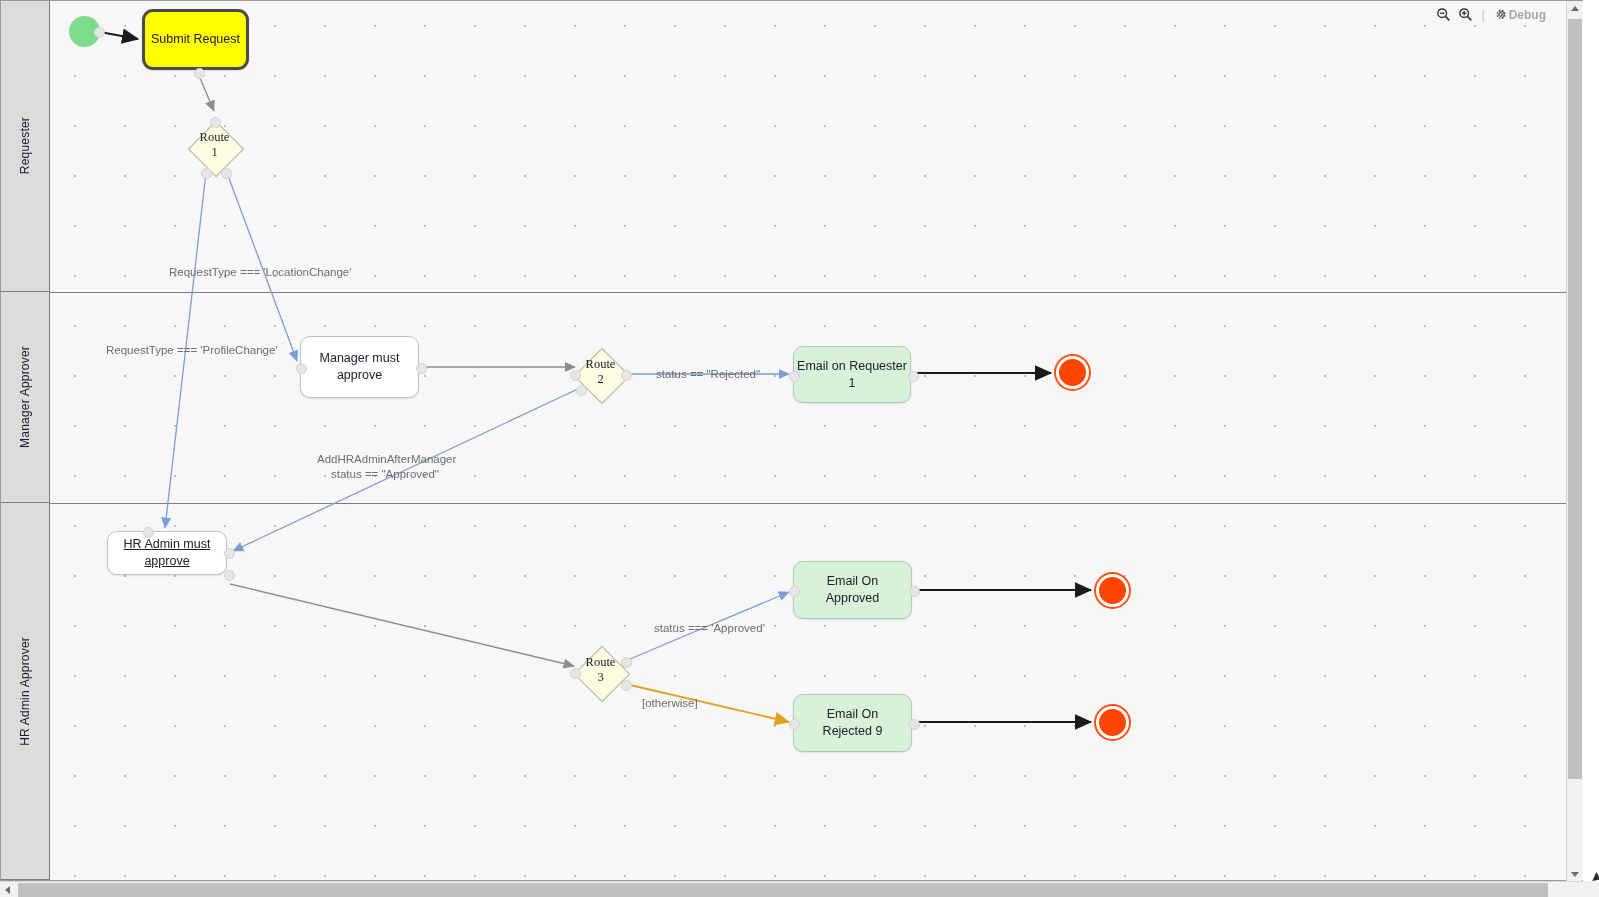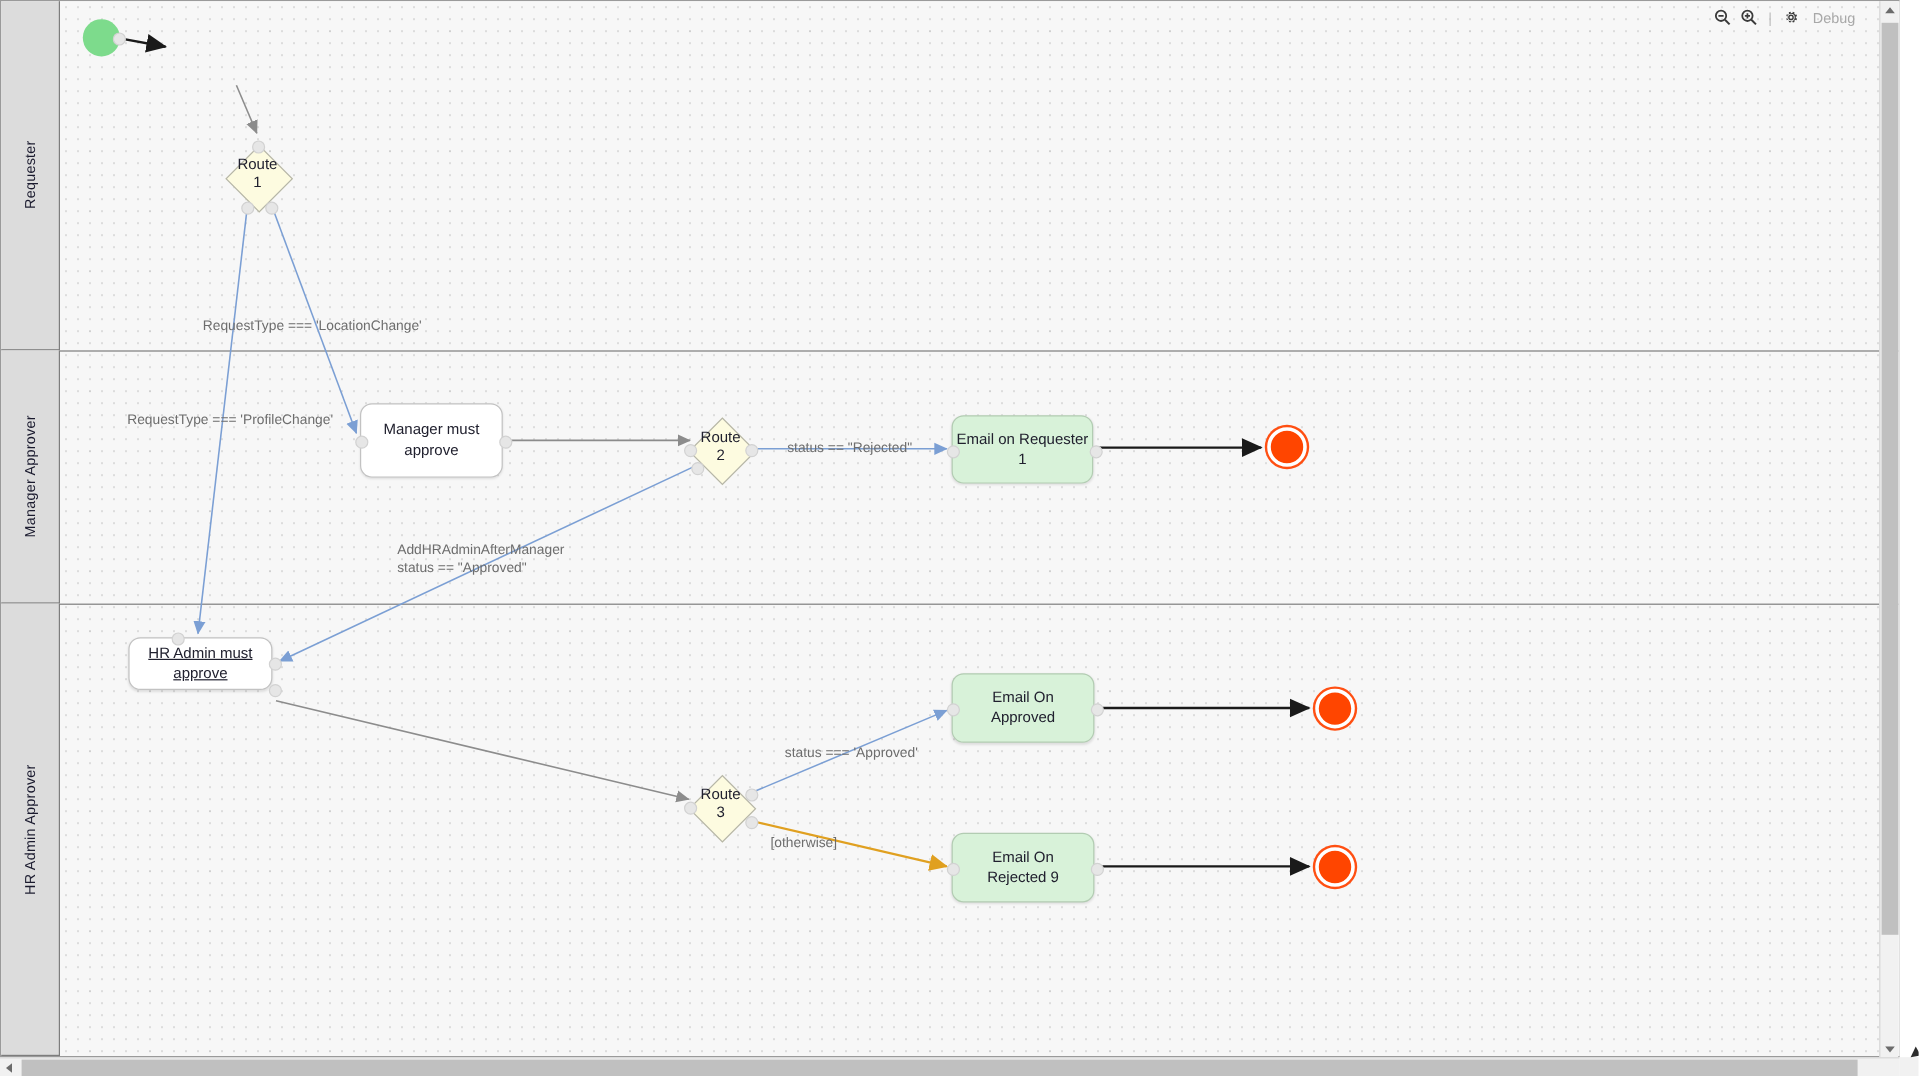"Debug" #toolbar .dbg { font-weight: none -> bold; gap: 12px -> 2px }
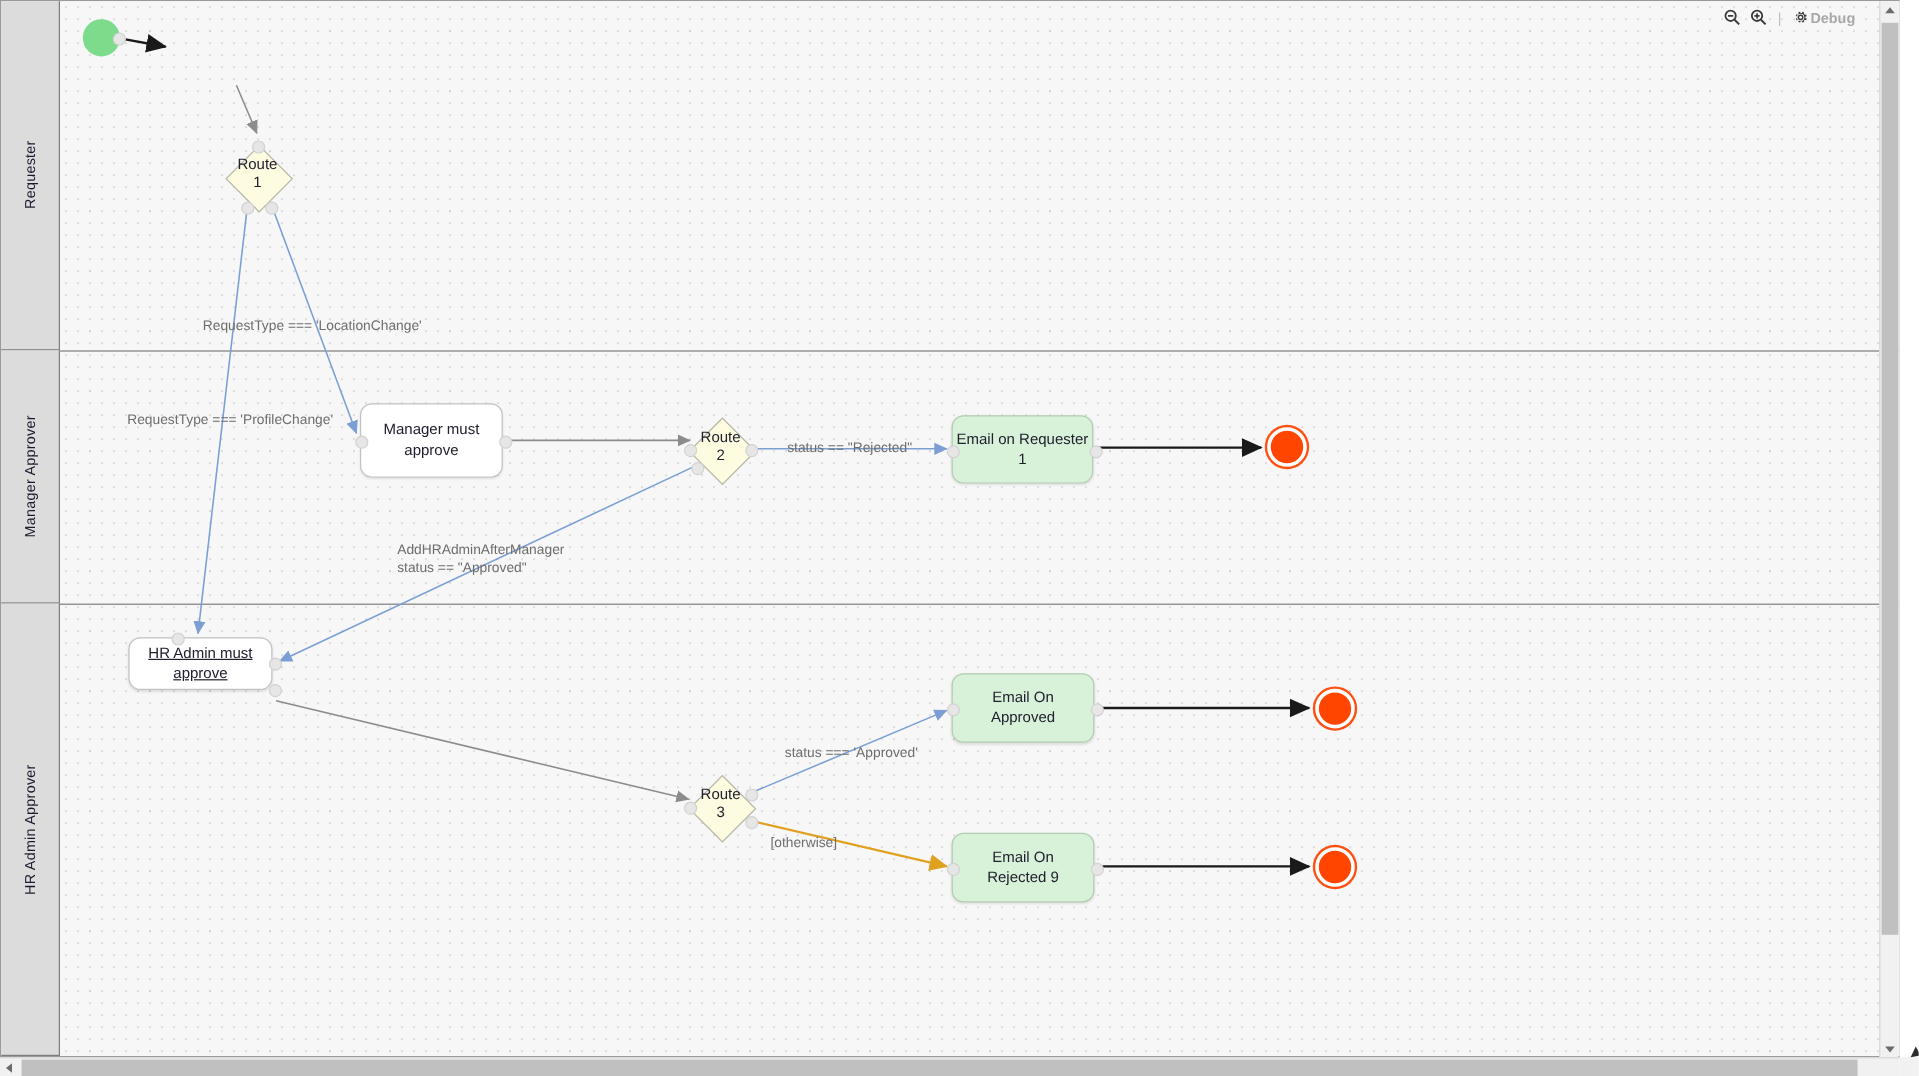"Submit Request" div.node { html: none -> <div> <span>Submit Request</span> <div></div> </div> }
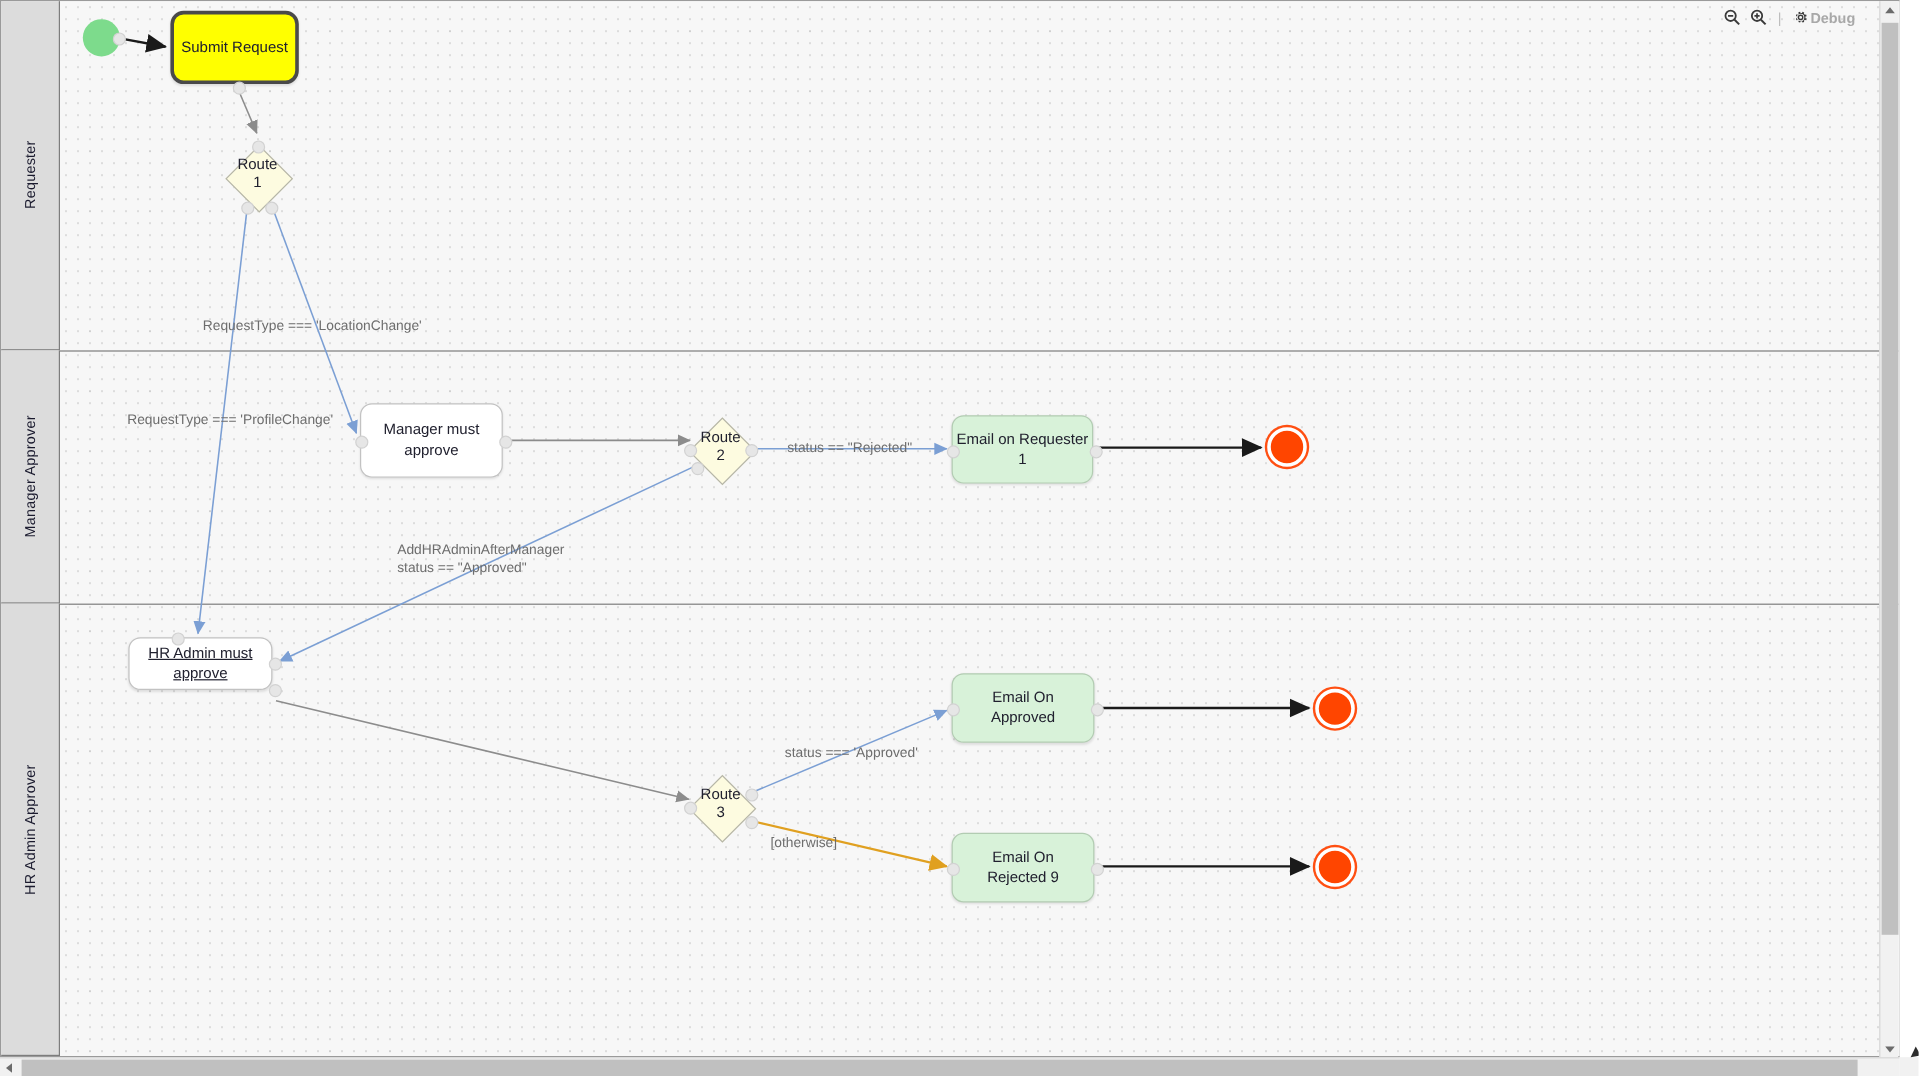"Route" .gateway { font-family: none -> Liberation Serif, serif }
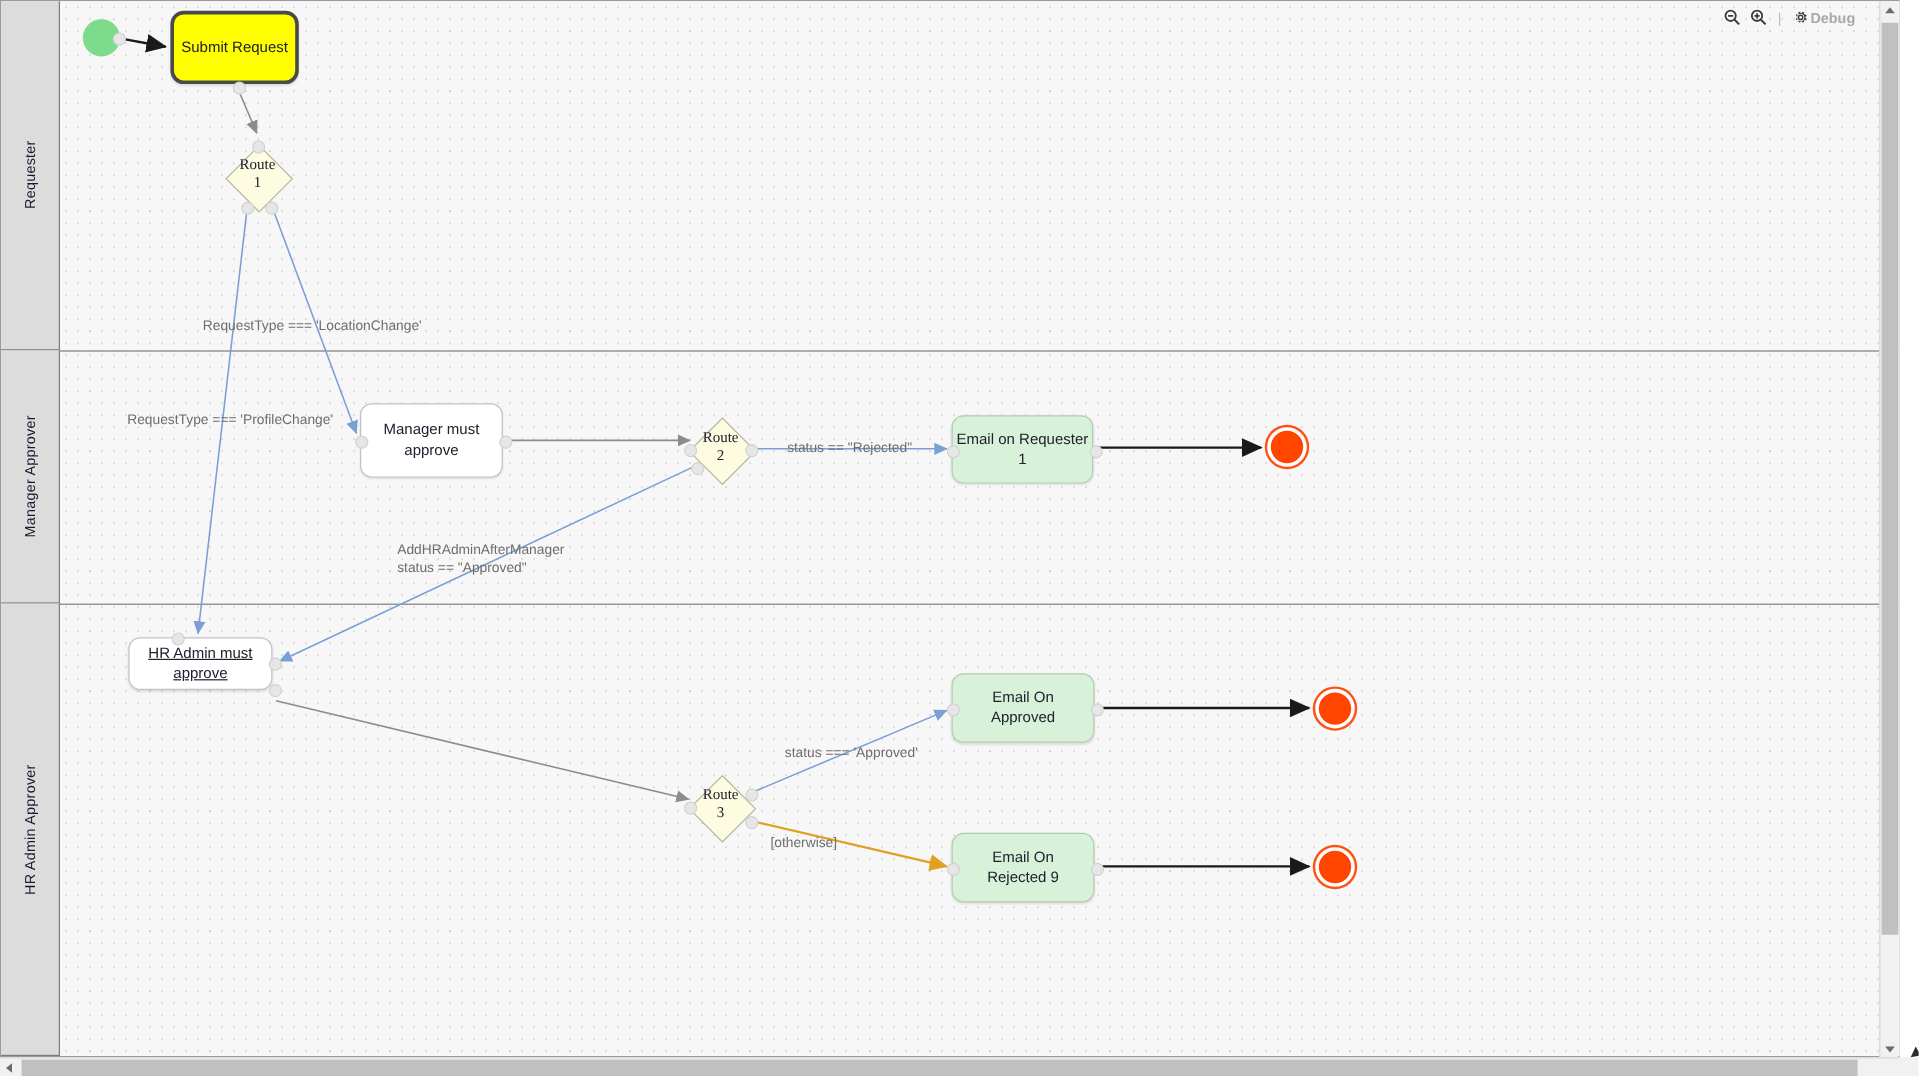"AddHRAdminAfterManager" div.elabel { left: 330px -> 316px }
